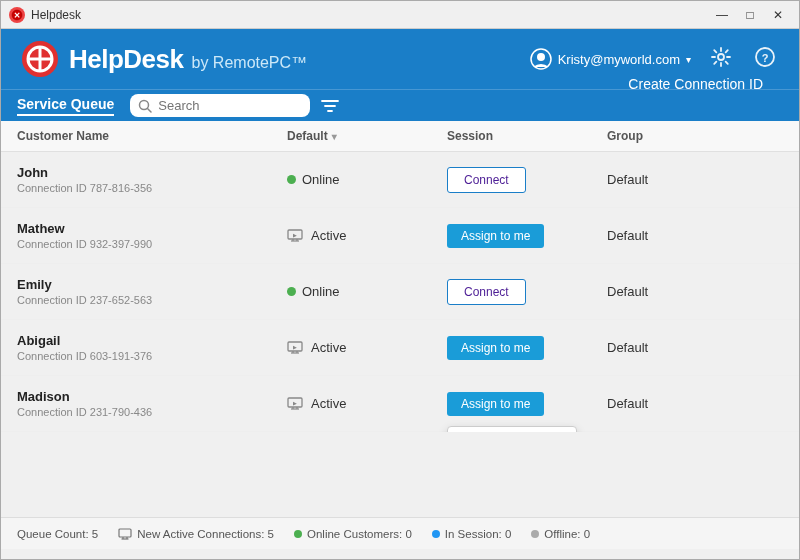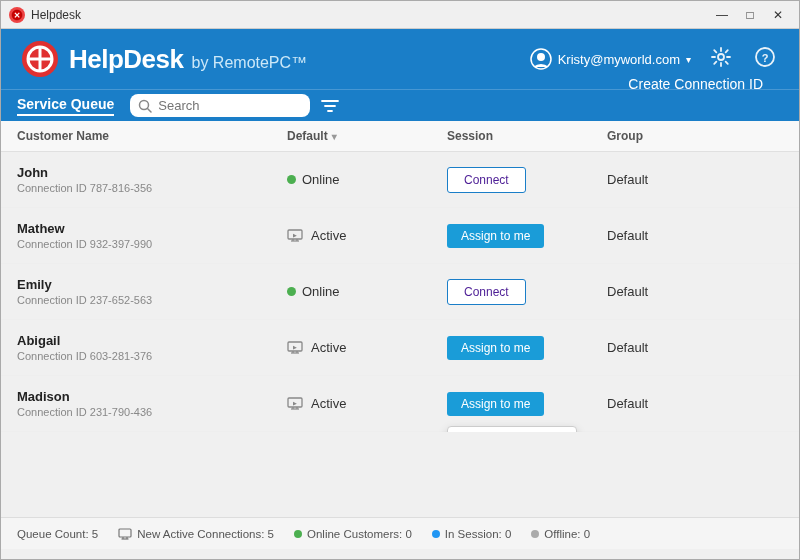"Connection ID 603-281-376" div.connection-id { text: 603-281-376 -> 603-191-376 }
